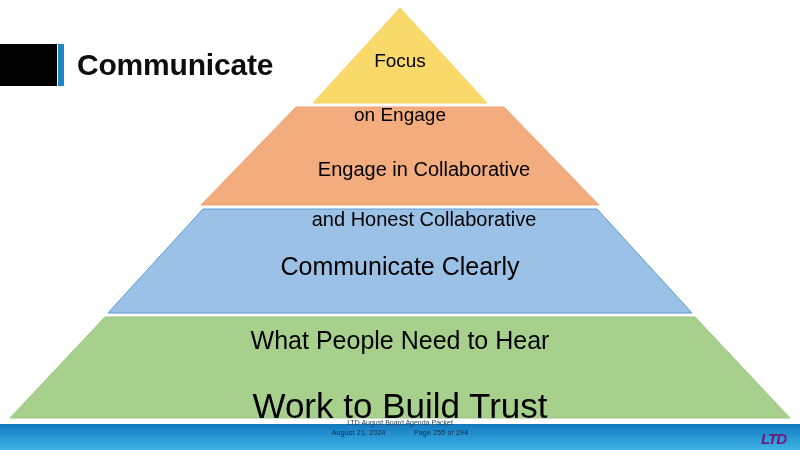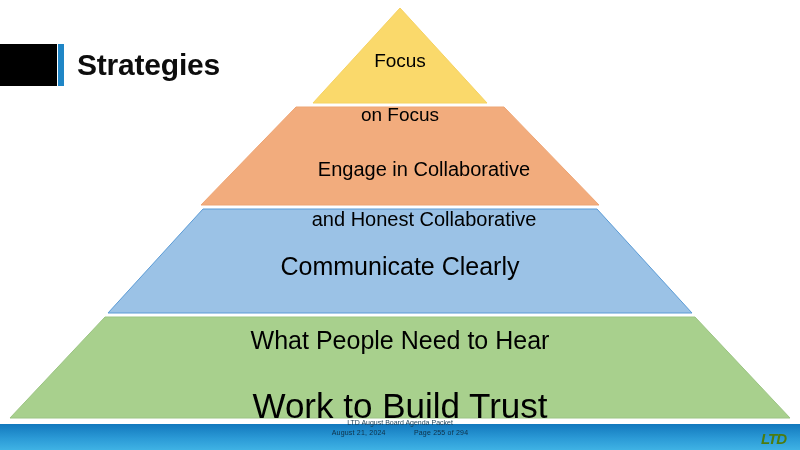"Strategies" div { text: Strategies -> Communicate }
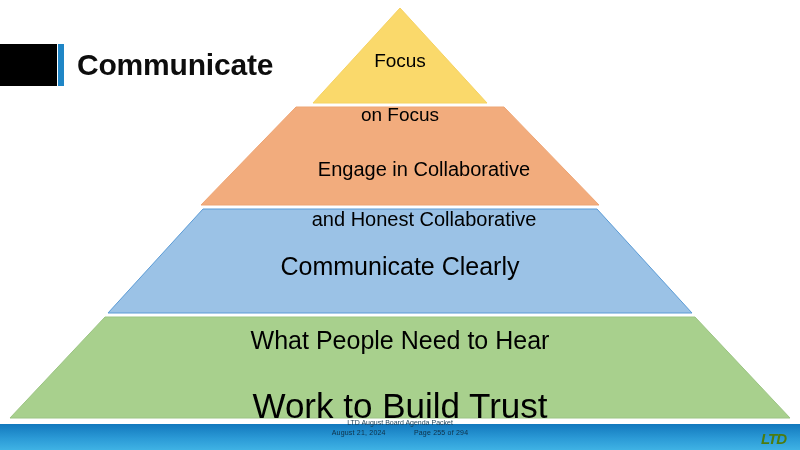"on Focus" span.ln { text: Focus -> Engage }
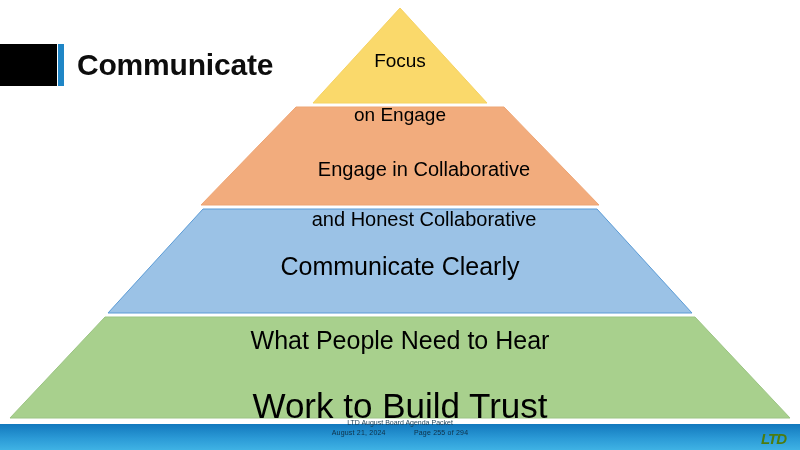"LTD" #ltd-logo { color: #4d7c0f -> #701a75 }
